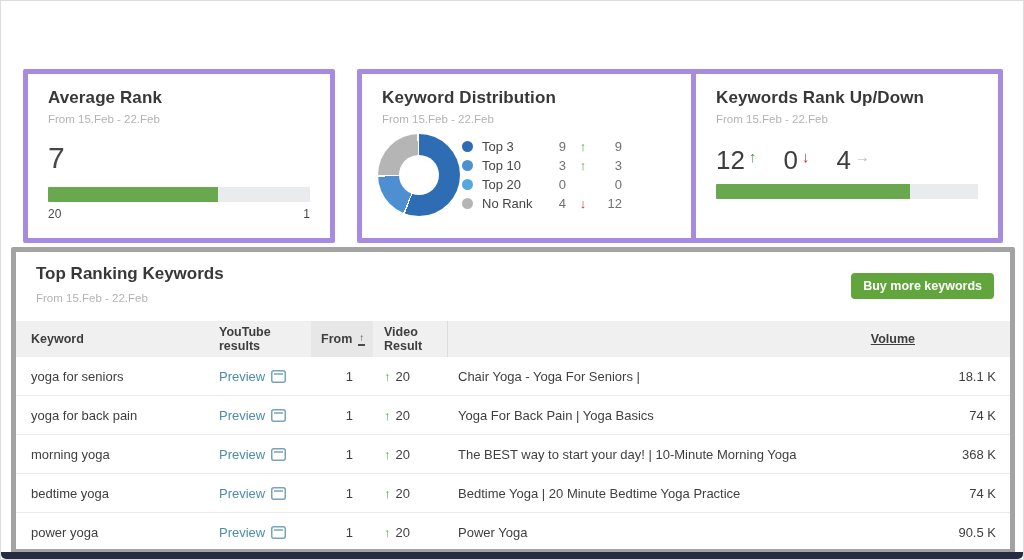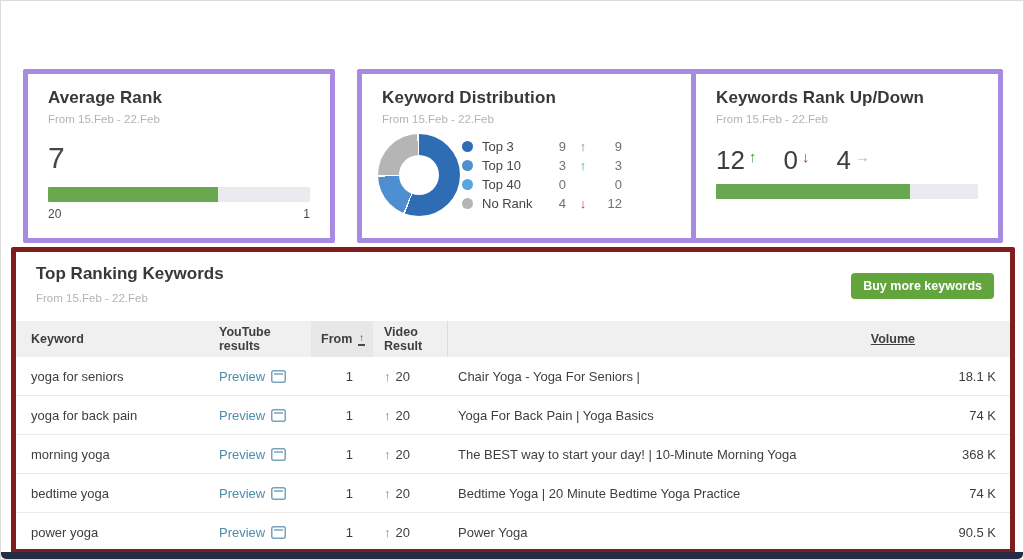"Top 40" span.legend-label { text: 40 -> 20 }
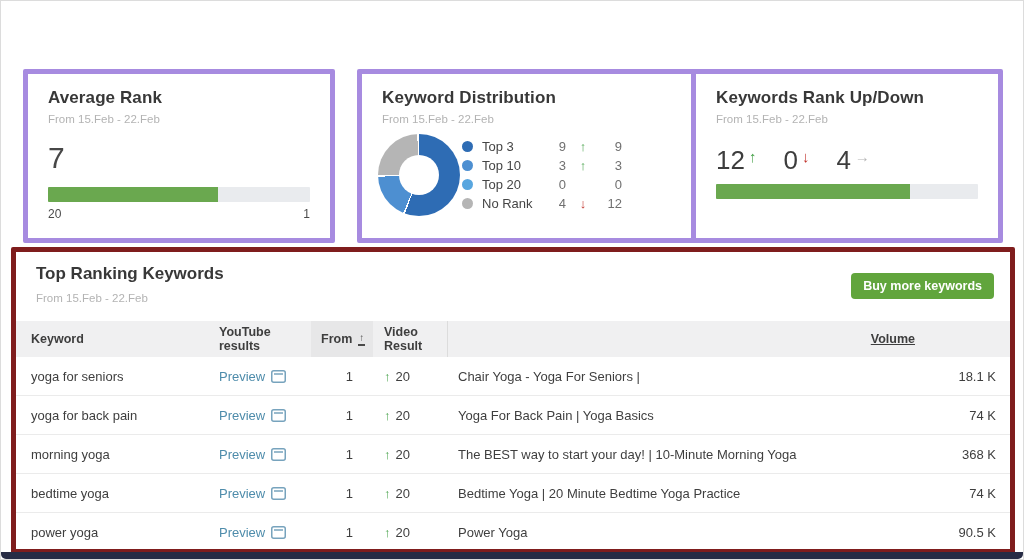"Top Ranking Keywords" .section { border: 5px solid #7f1d1d -> 5px solid #a3a3a3 }
